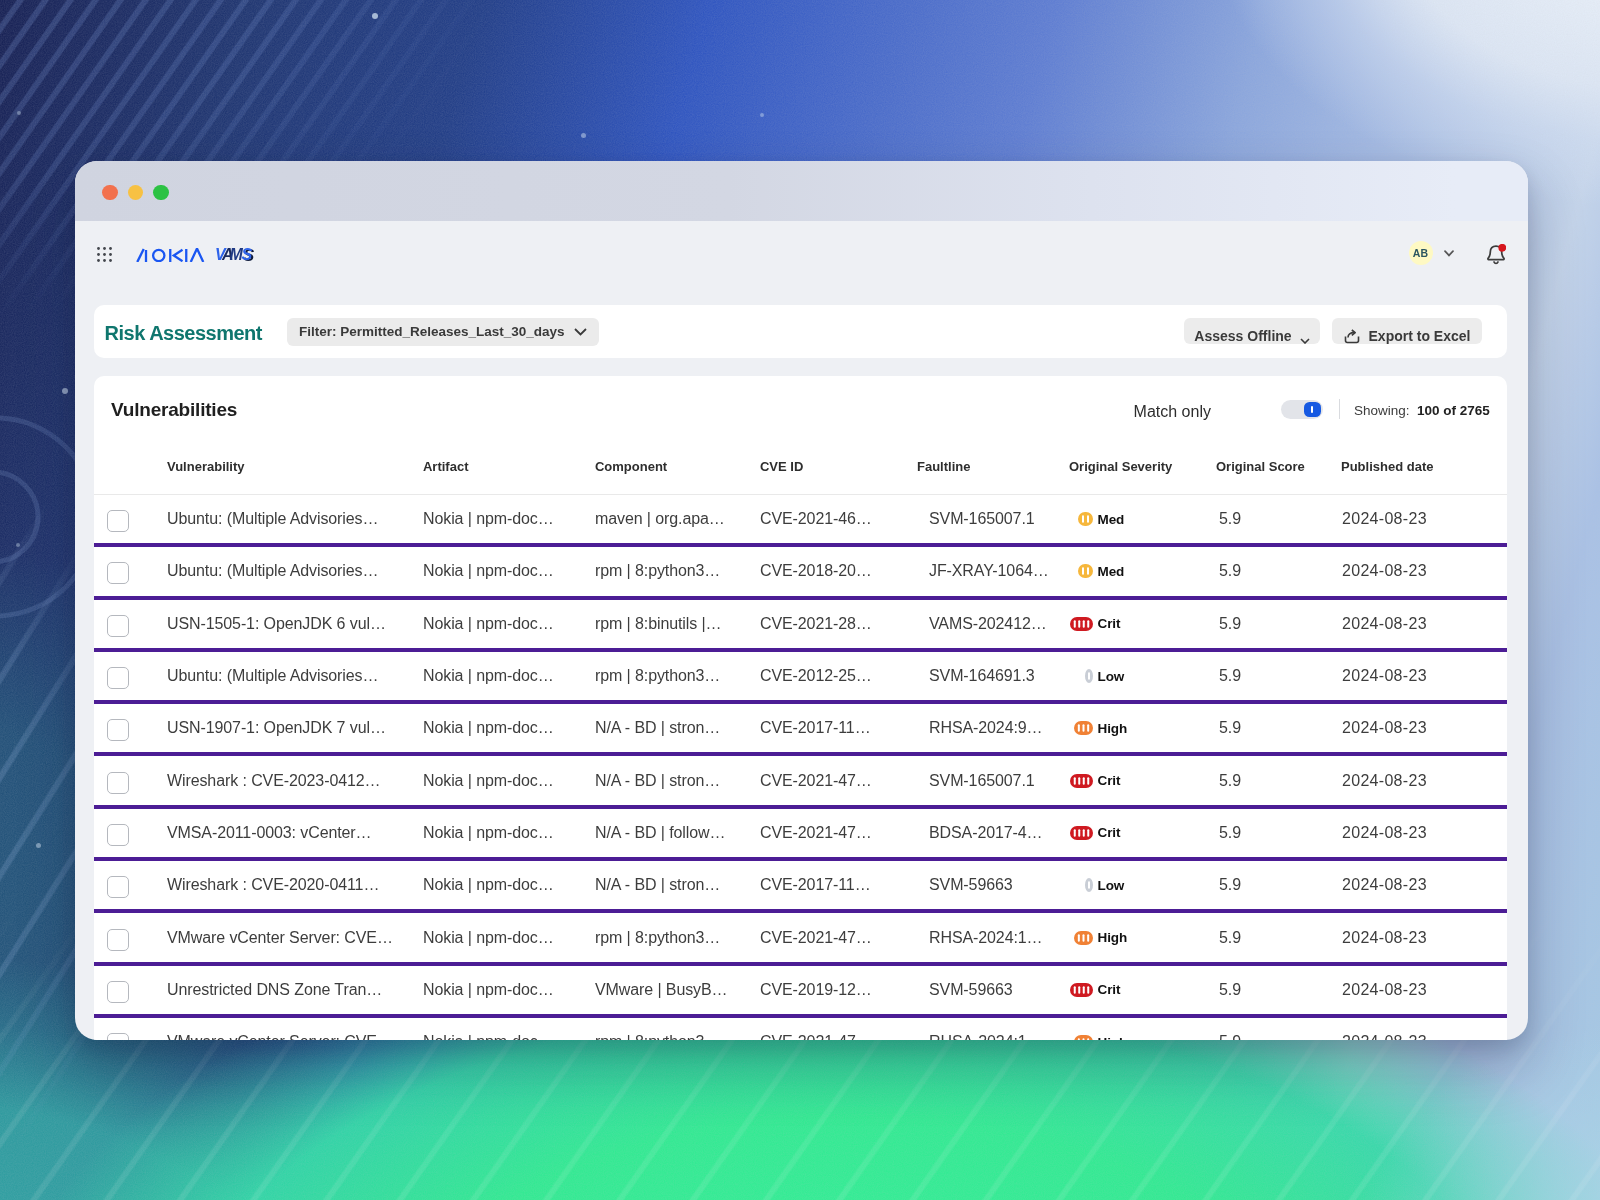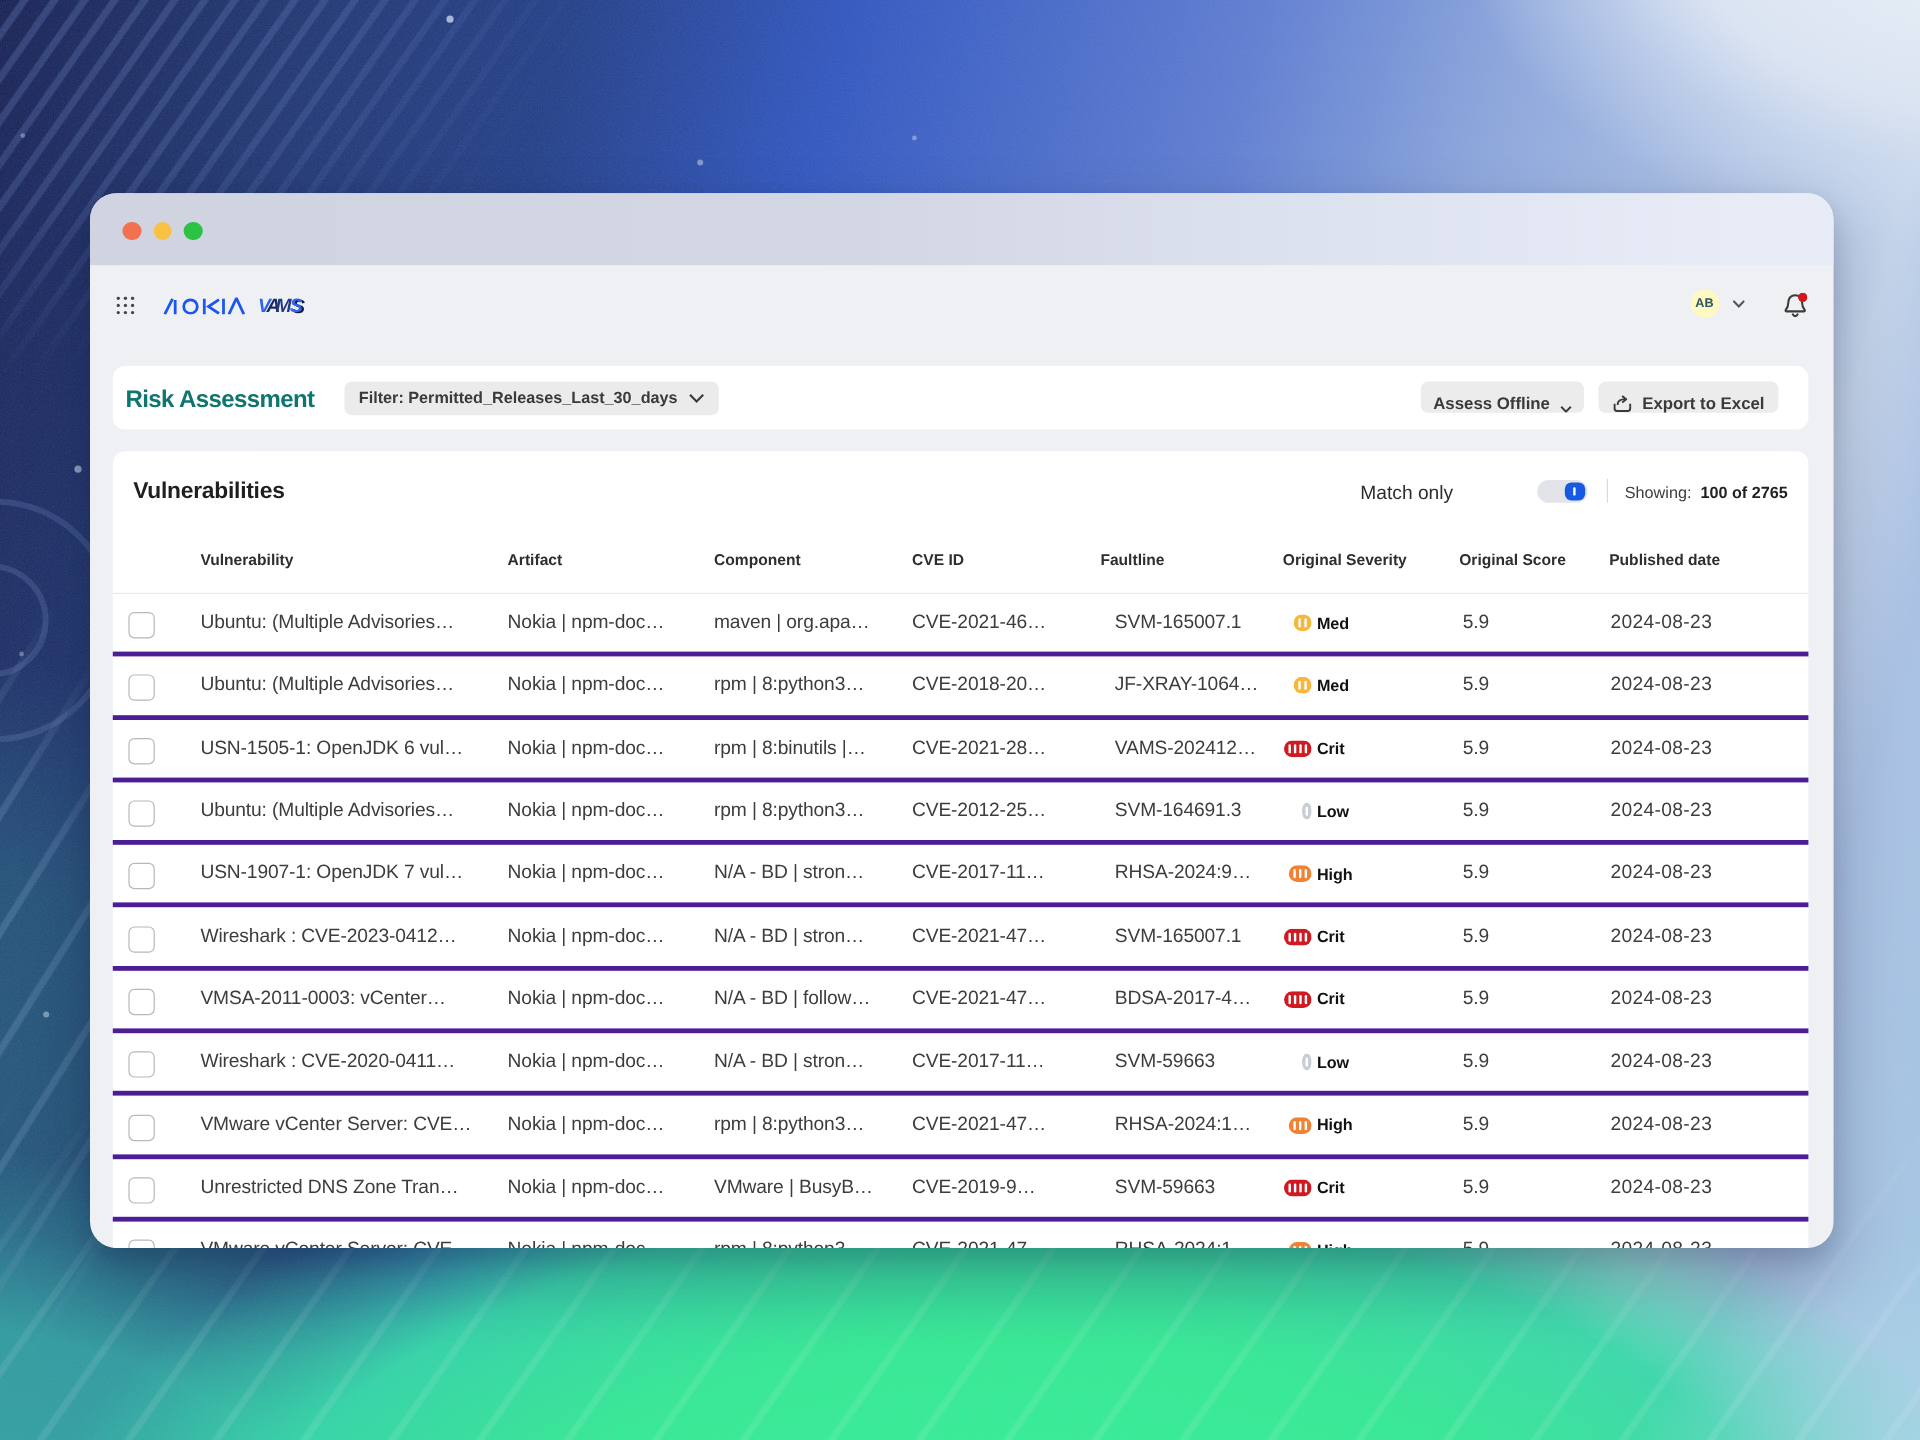"CVE-2019-9…" div.cell { text: CVE-2019-9 -> CVE-2019-12 }
